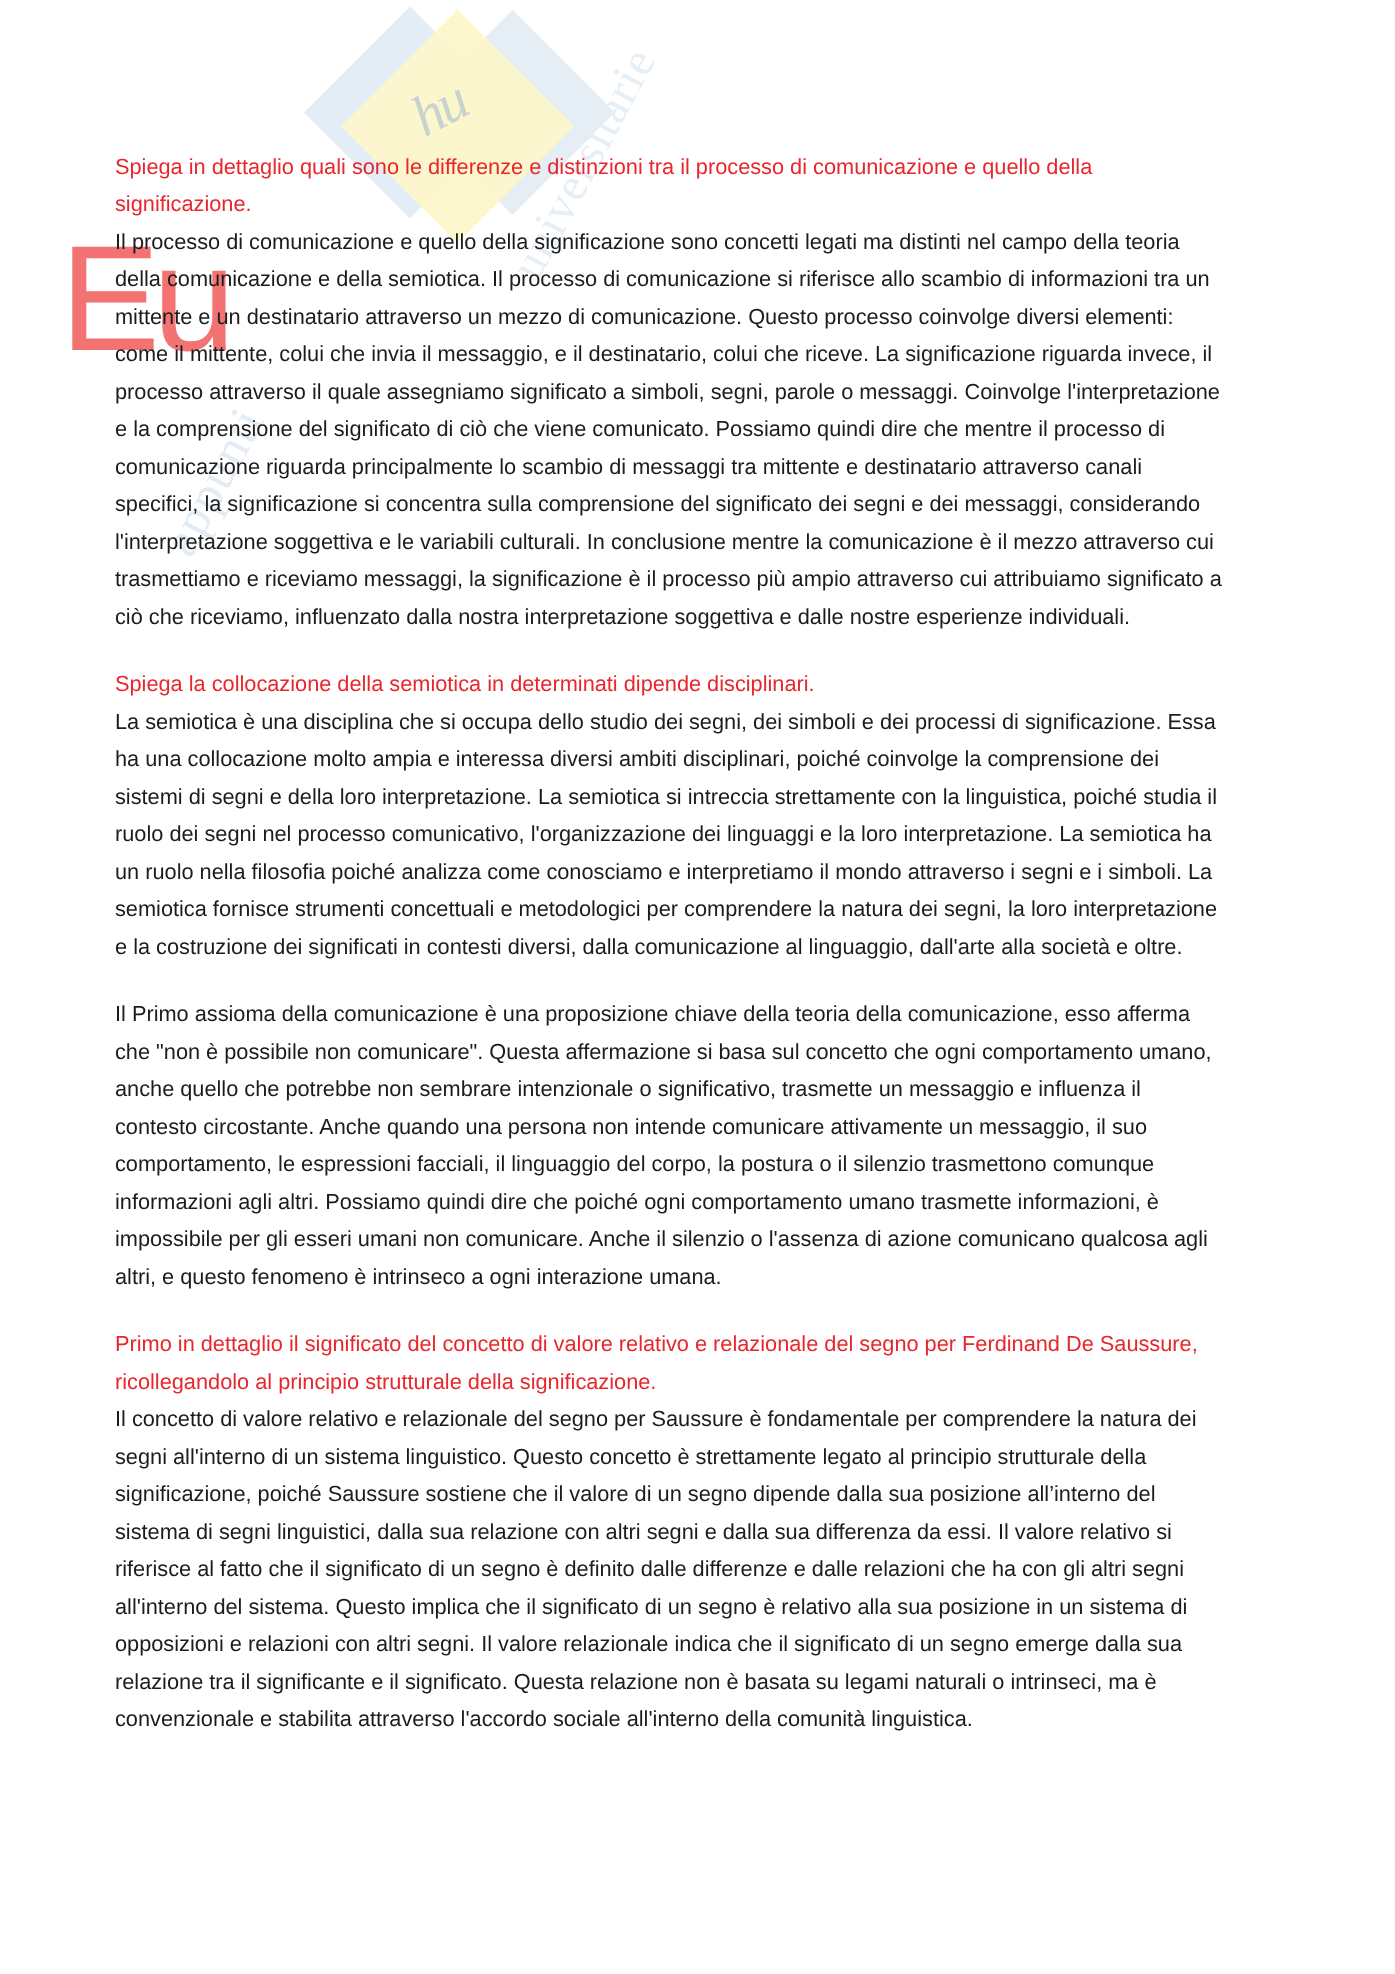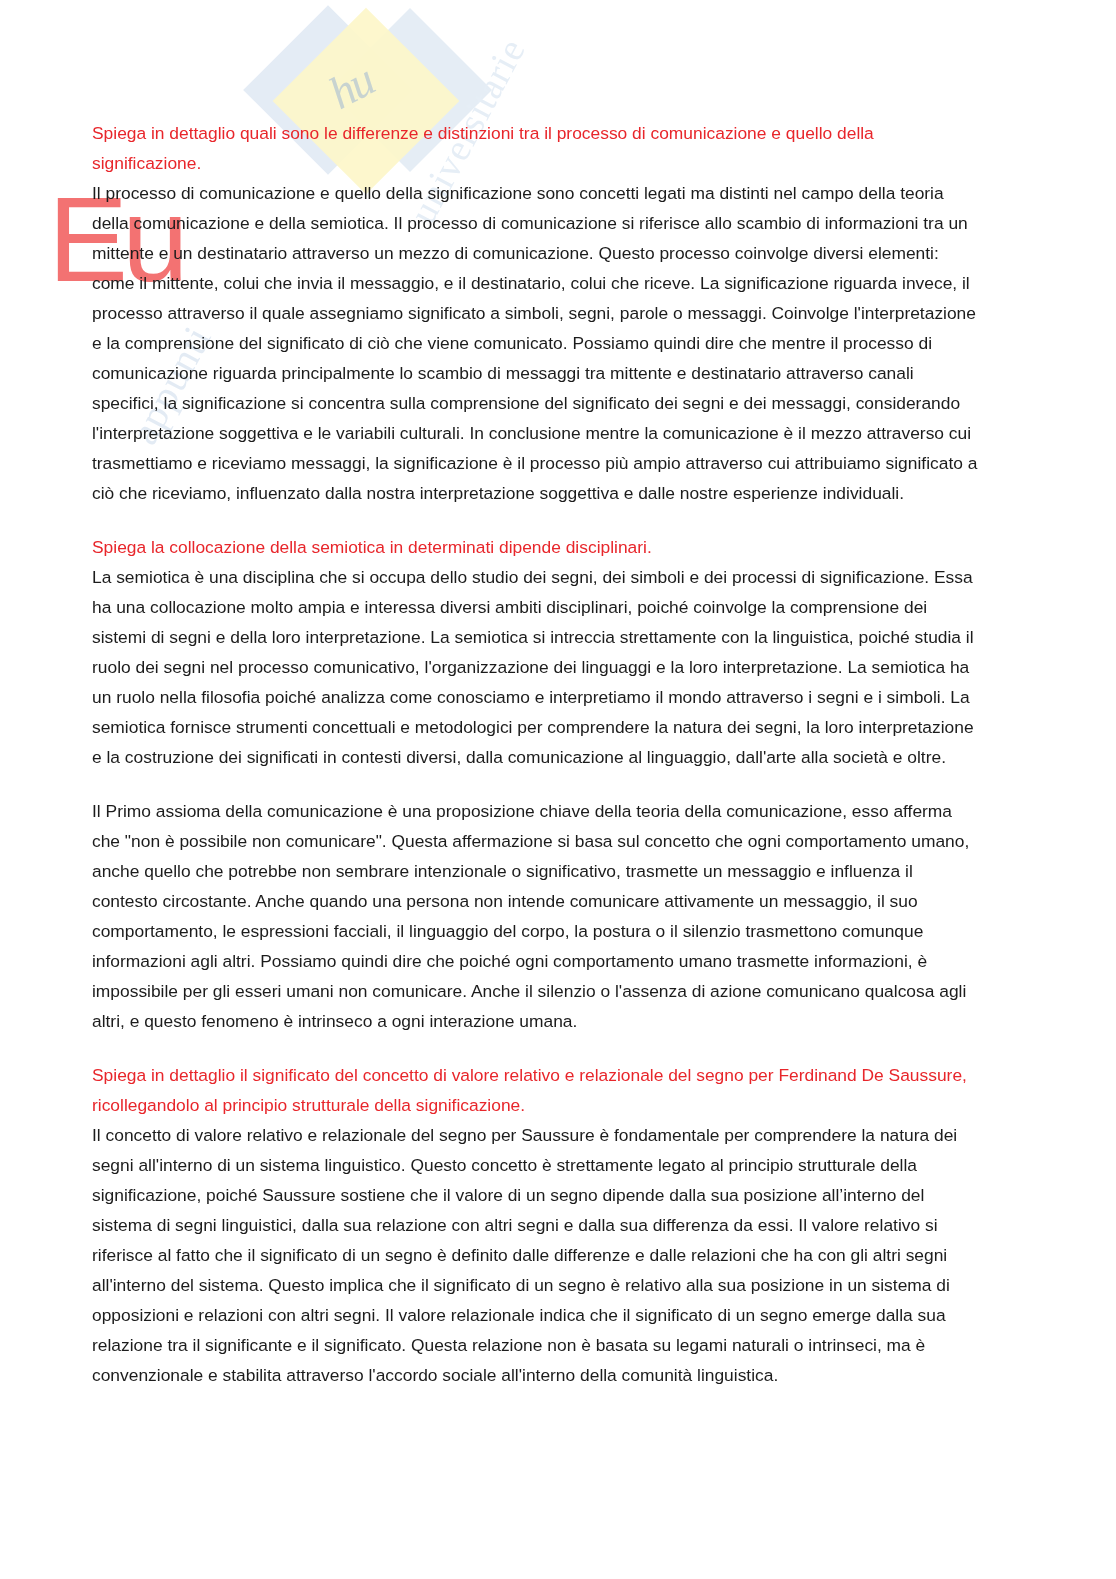"Spiega in dettaglio il significato" p.q-heading { text: Spiega -> Primo }
